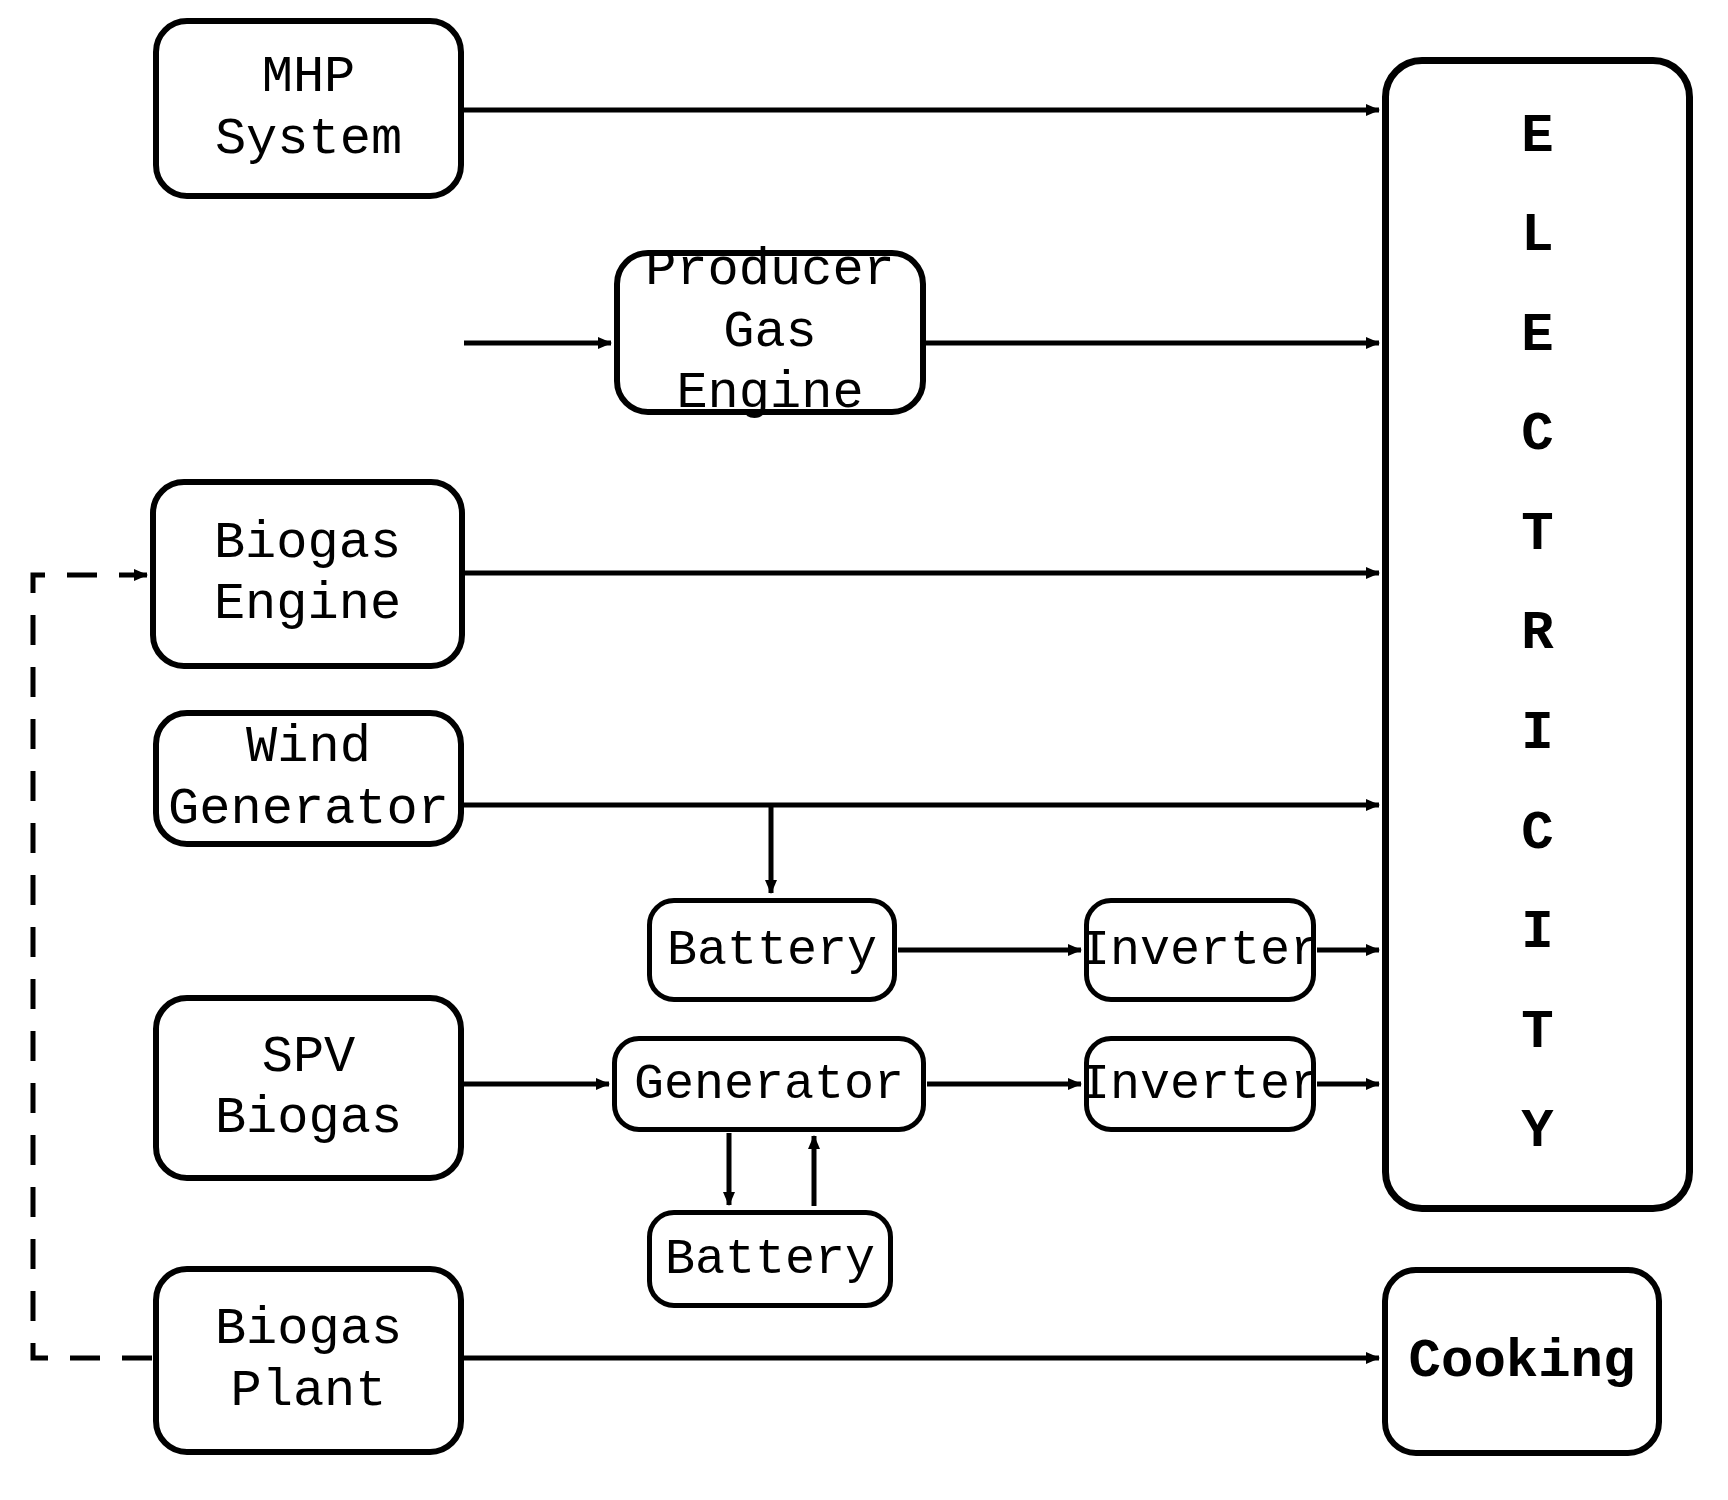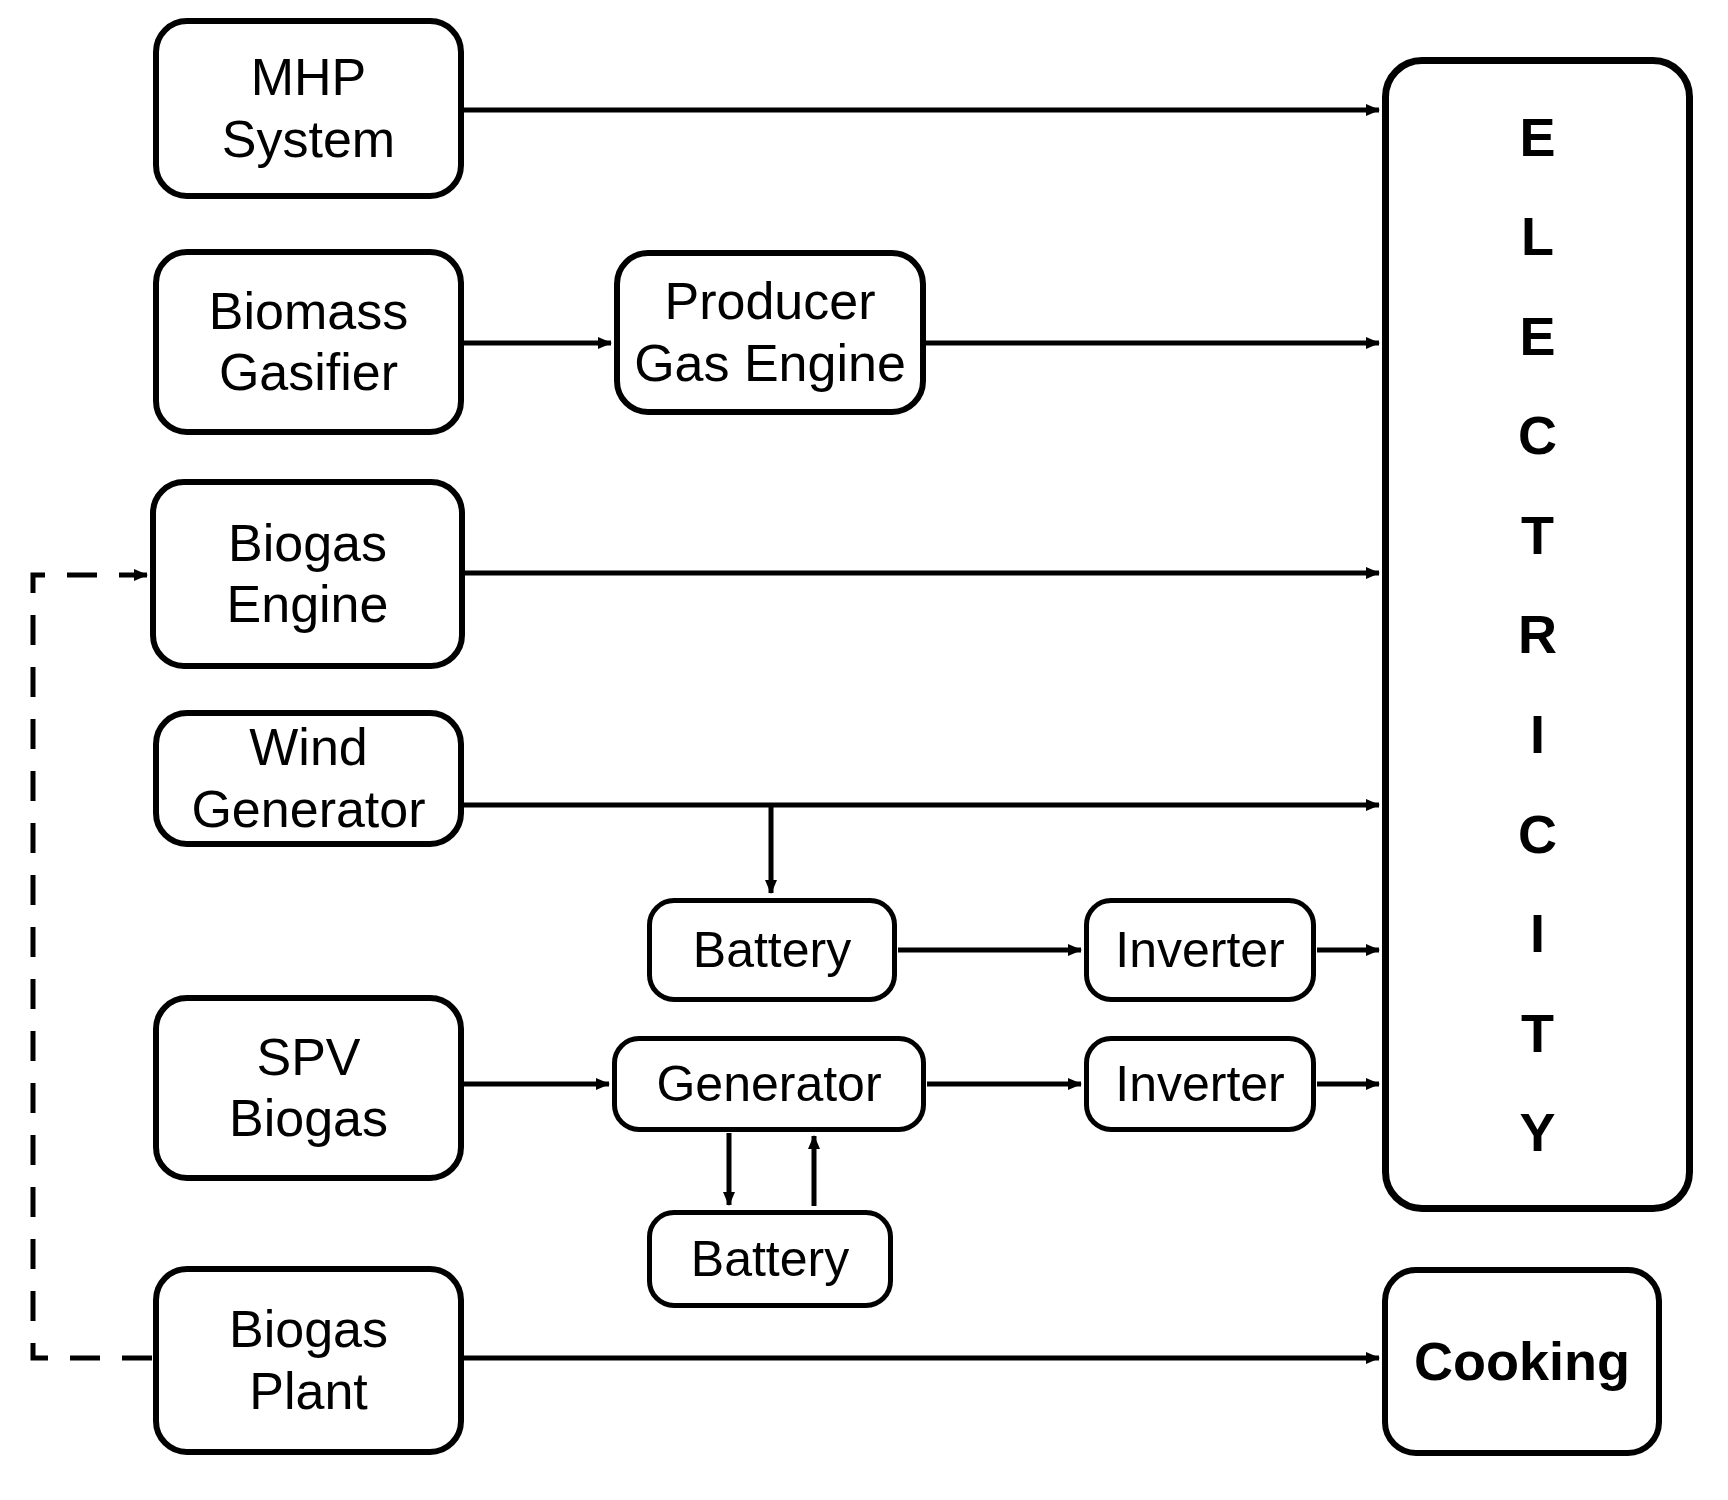"MHP" .node .label { font-family: none -> Liberation Mono, monospace }
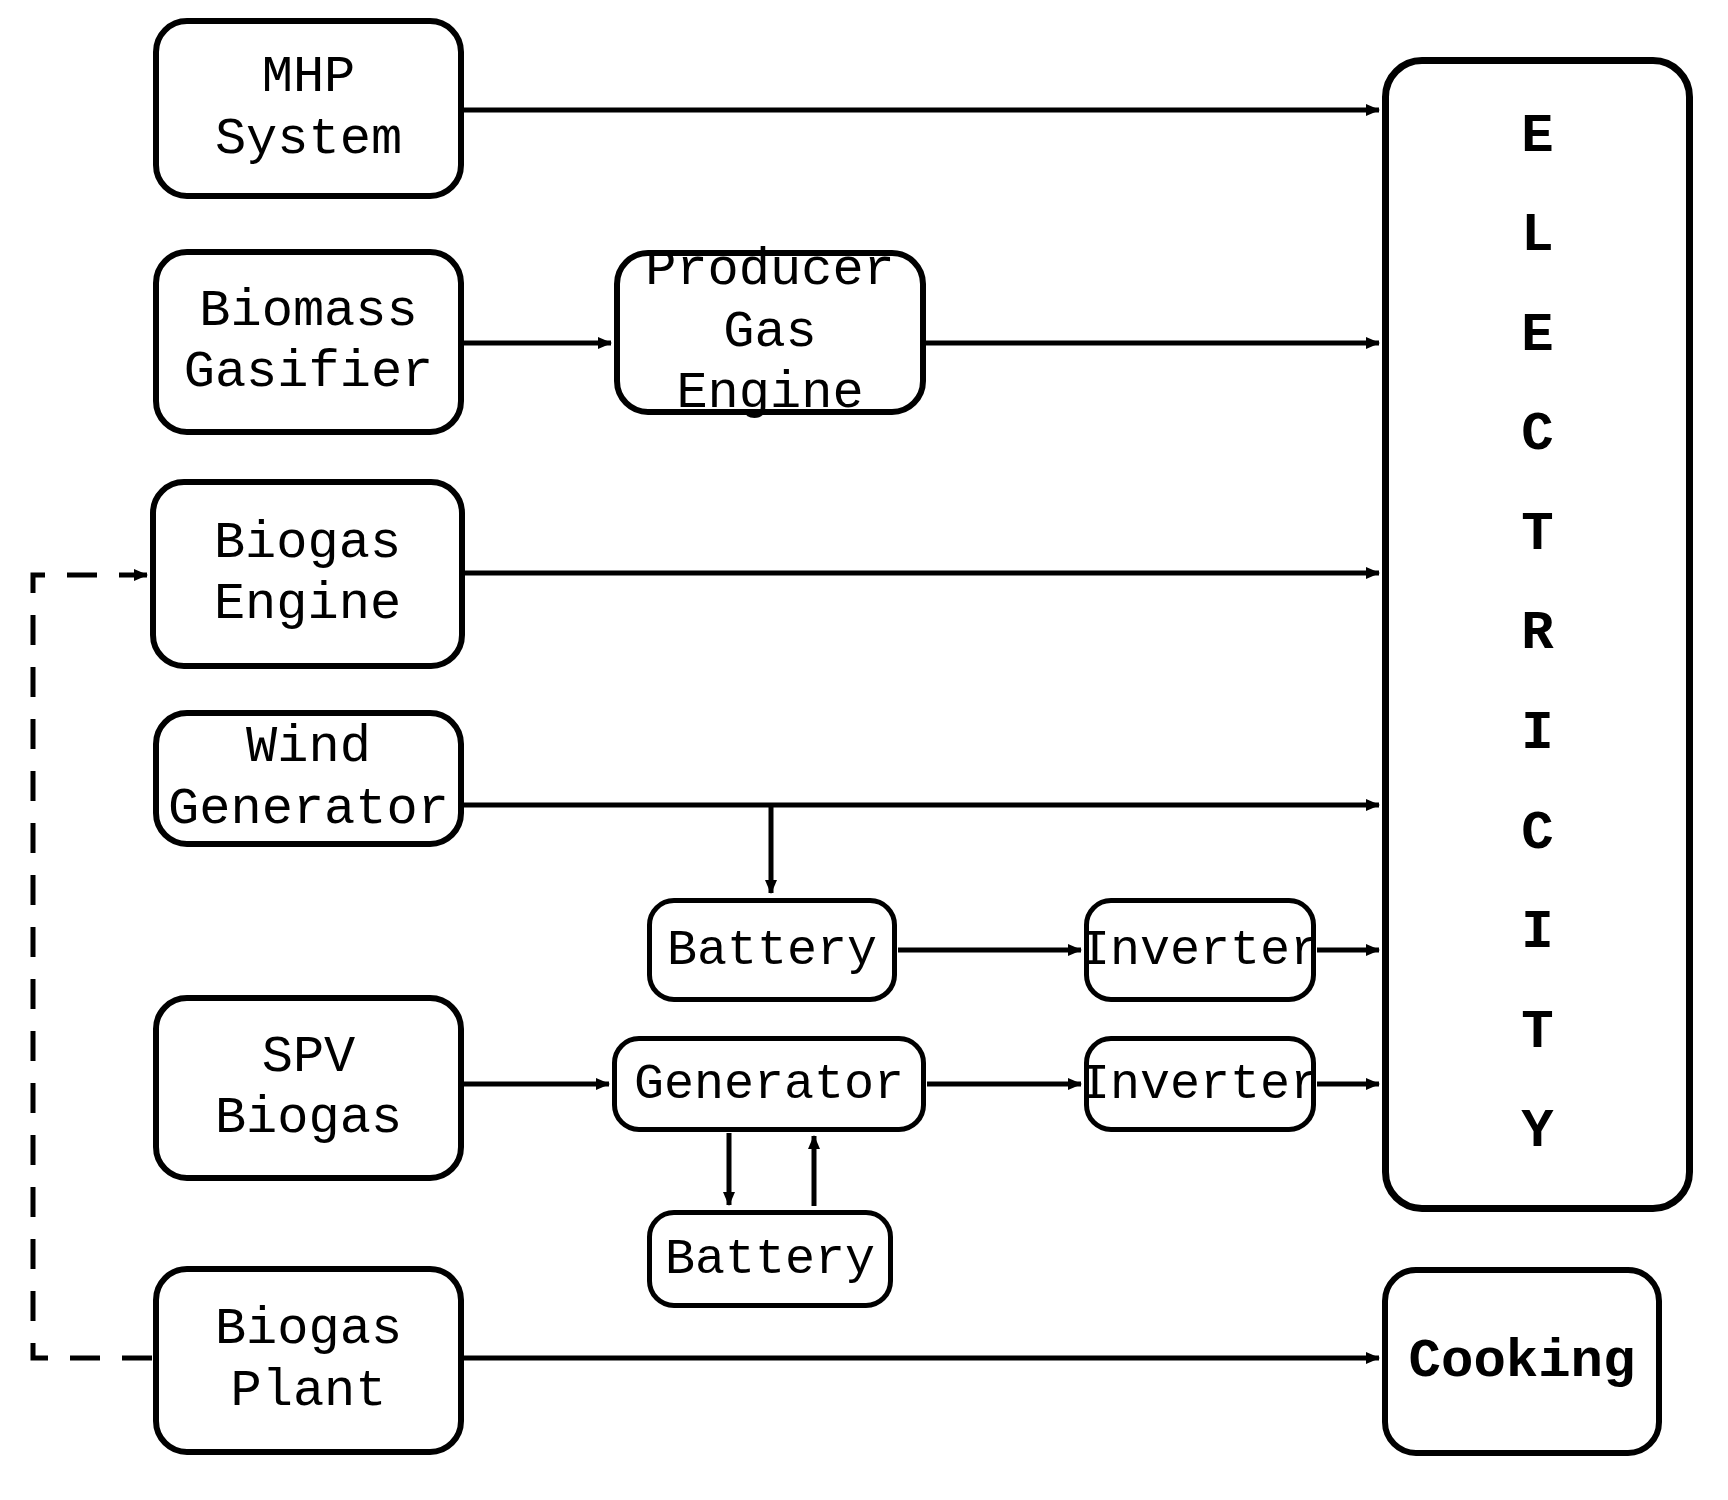"Biomass" div.node { html: <div> <span>Biomass Gasifier</span> </div> -> none }
